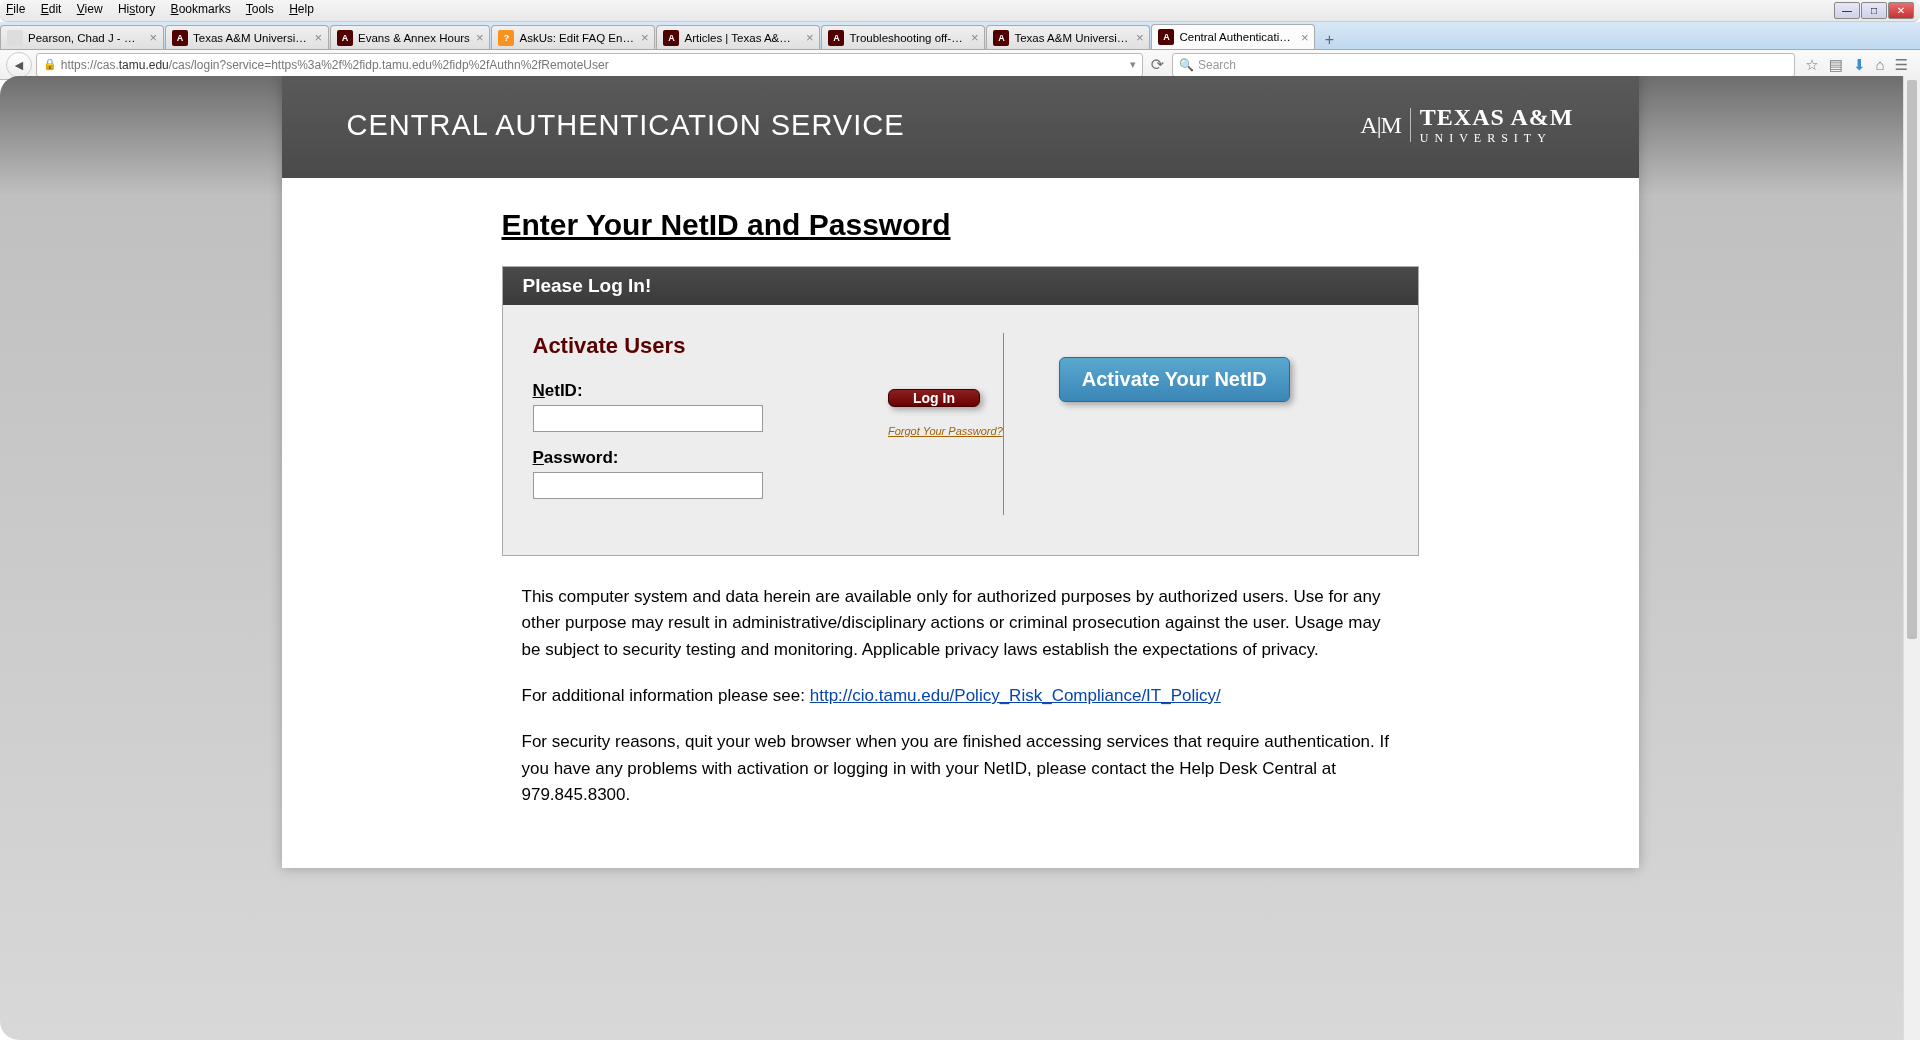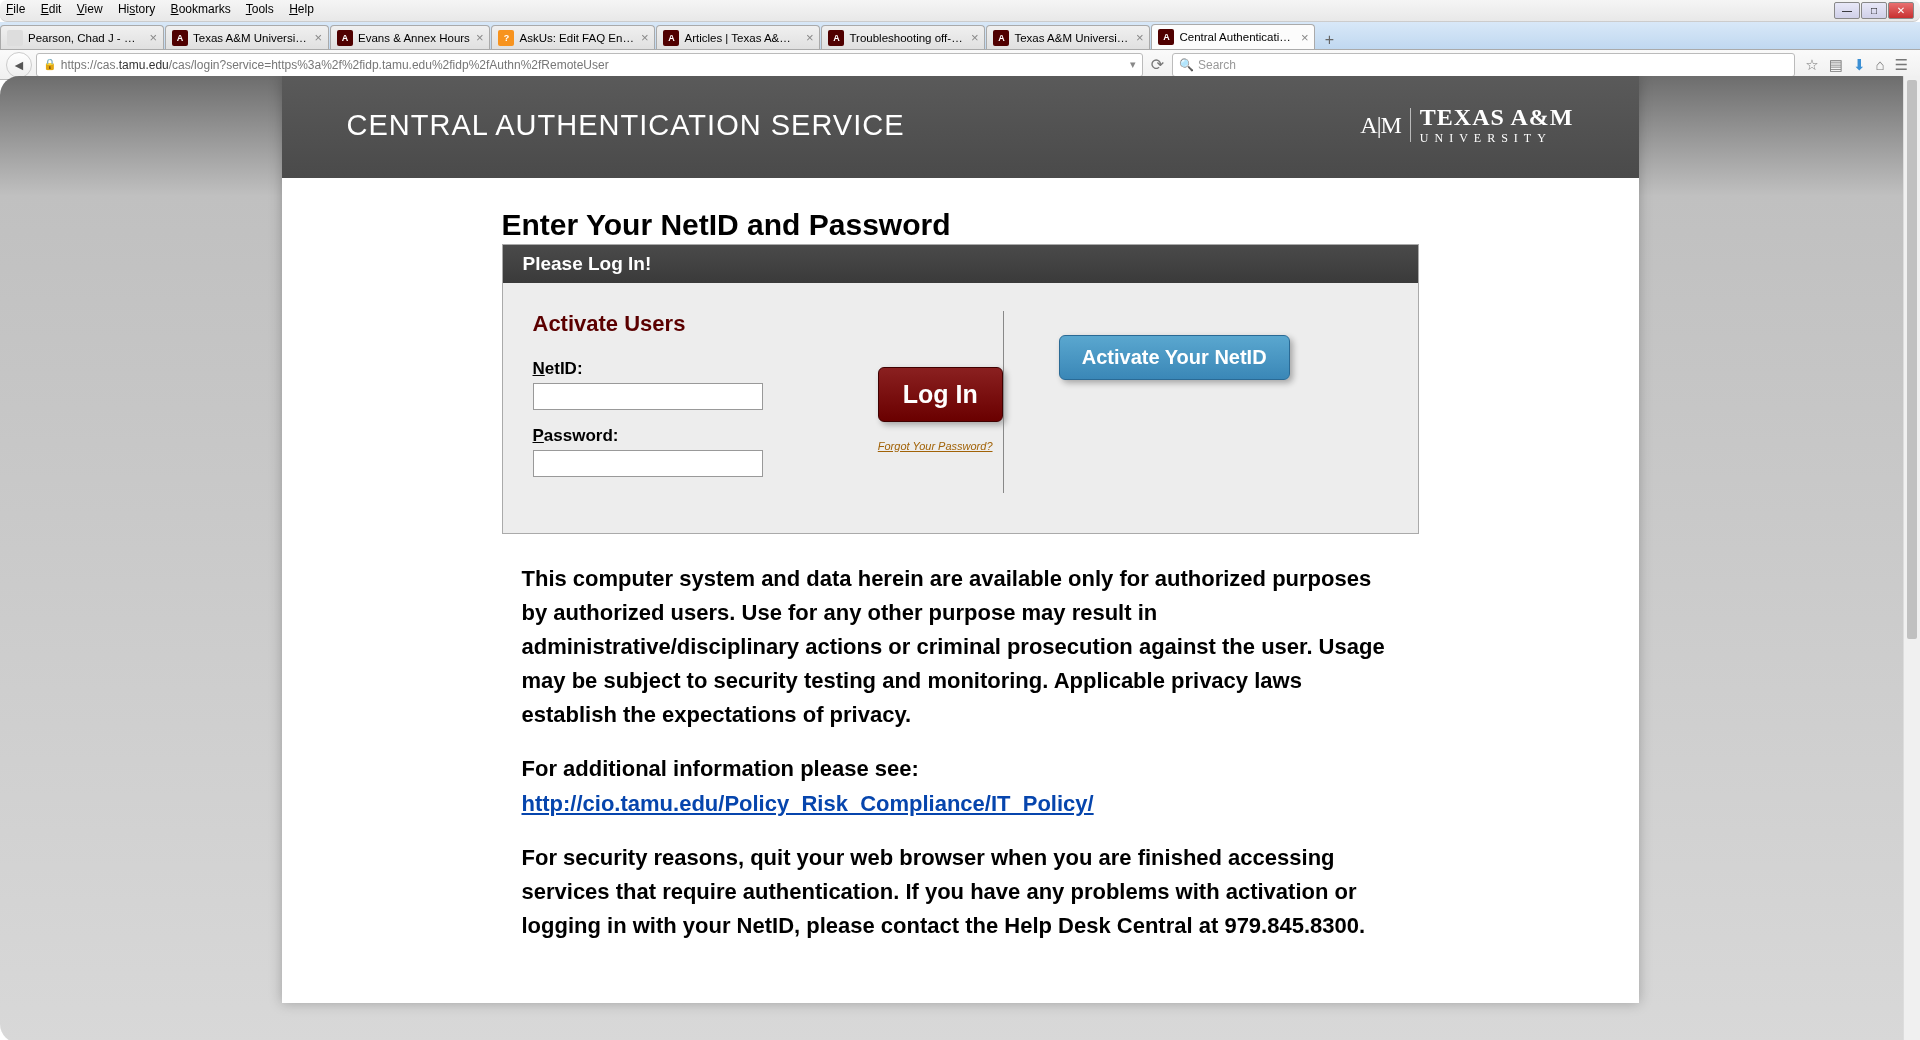"Enter Your NetID and Password" .page-title { margin-bottom: 2px -> 24px; text-decoration: none -> underline }
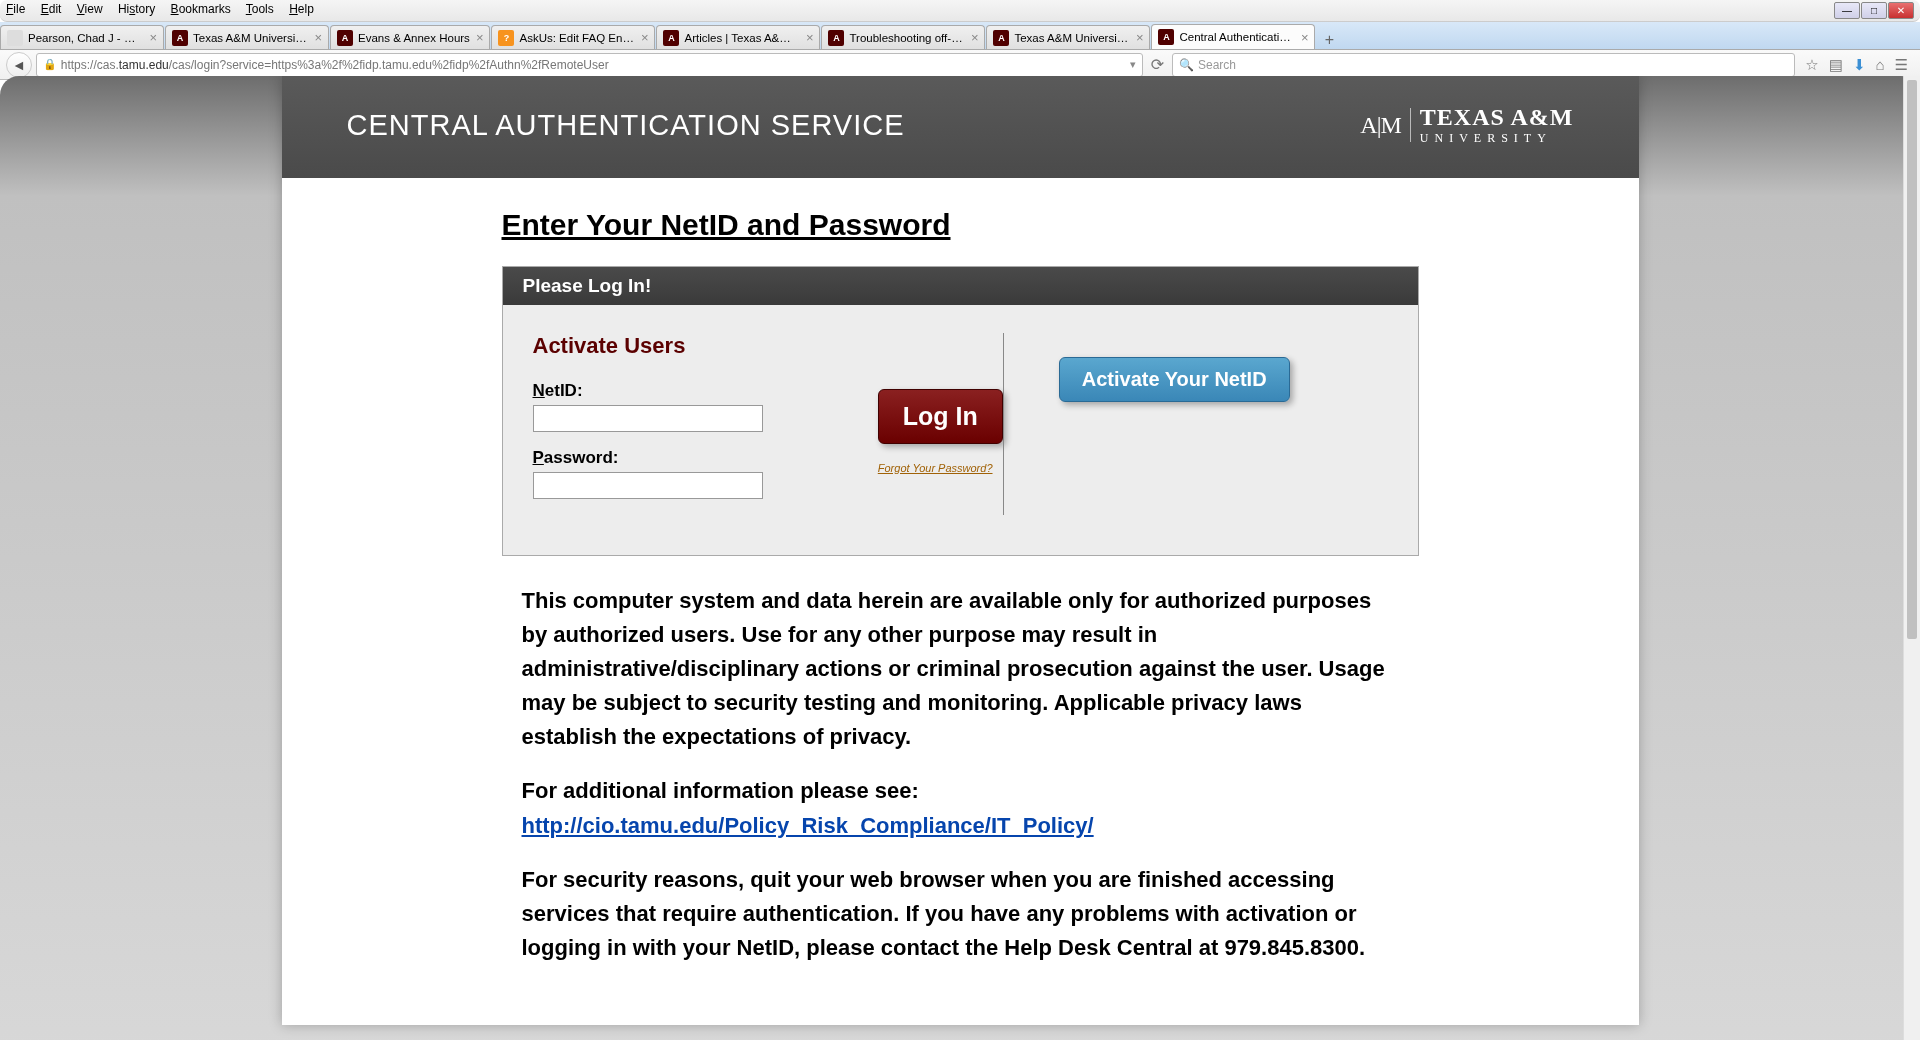"Log In" .btn-login { font-size: 25px -> 14px; padding: 12px 24px -> 0 24px }
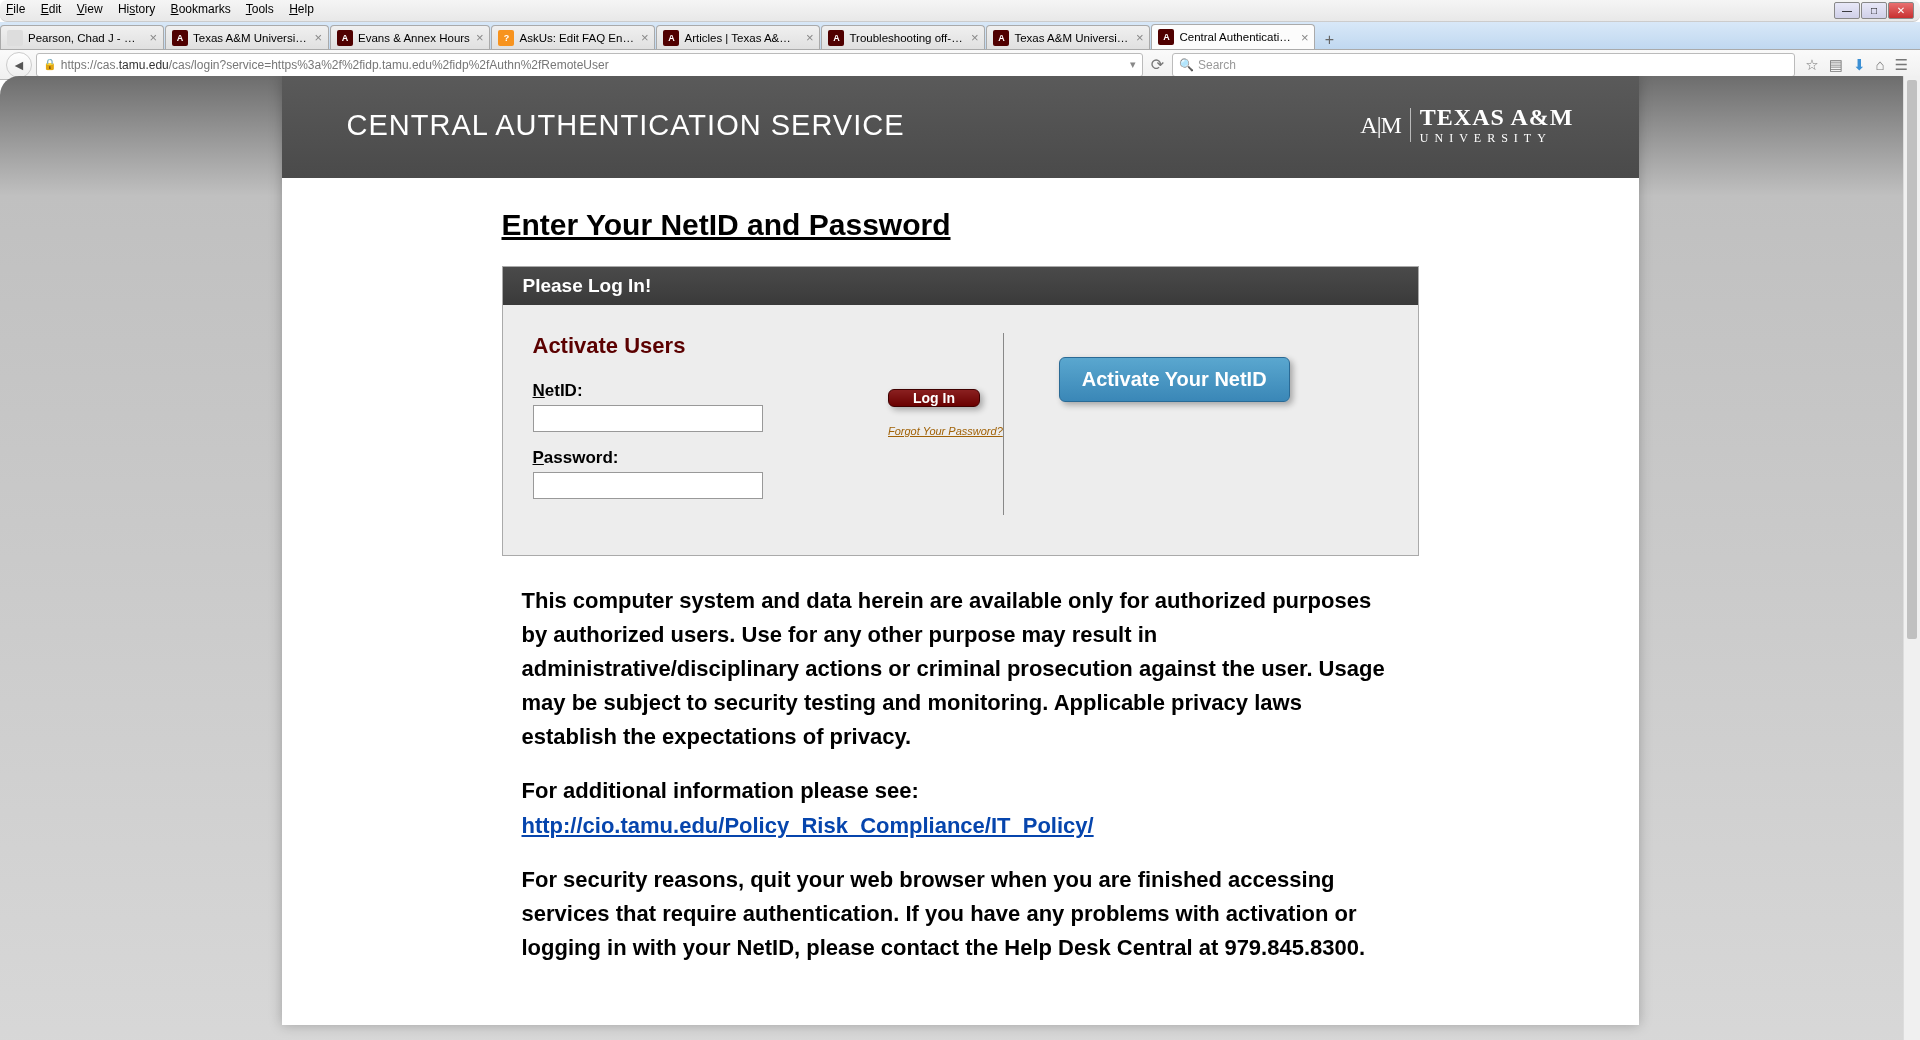"This computer system and data" .disclaimer { font-size: 22px -> 17px; font-weight: bold -> none }
